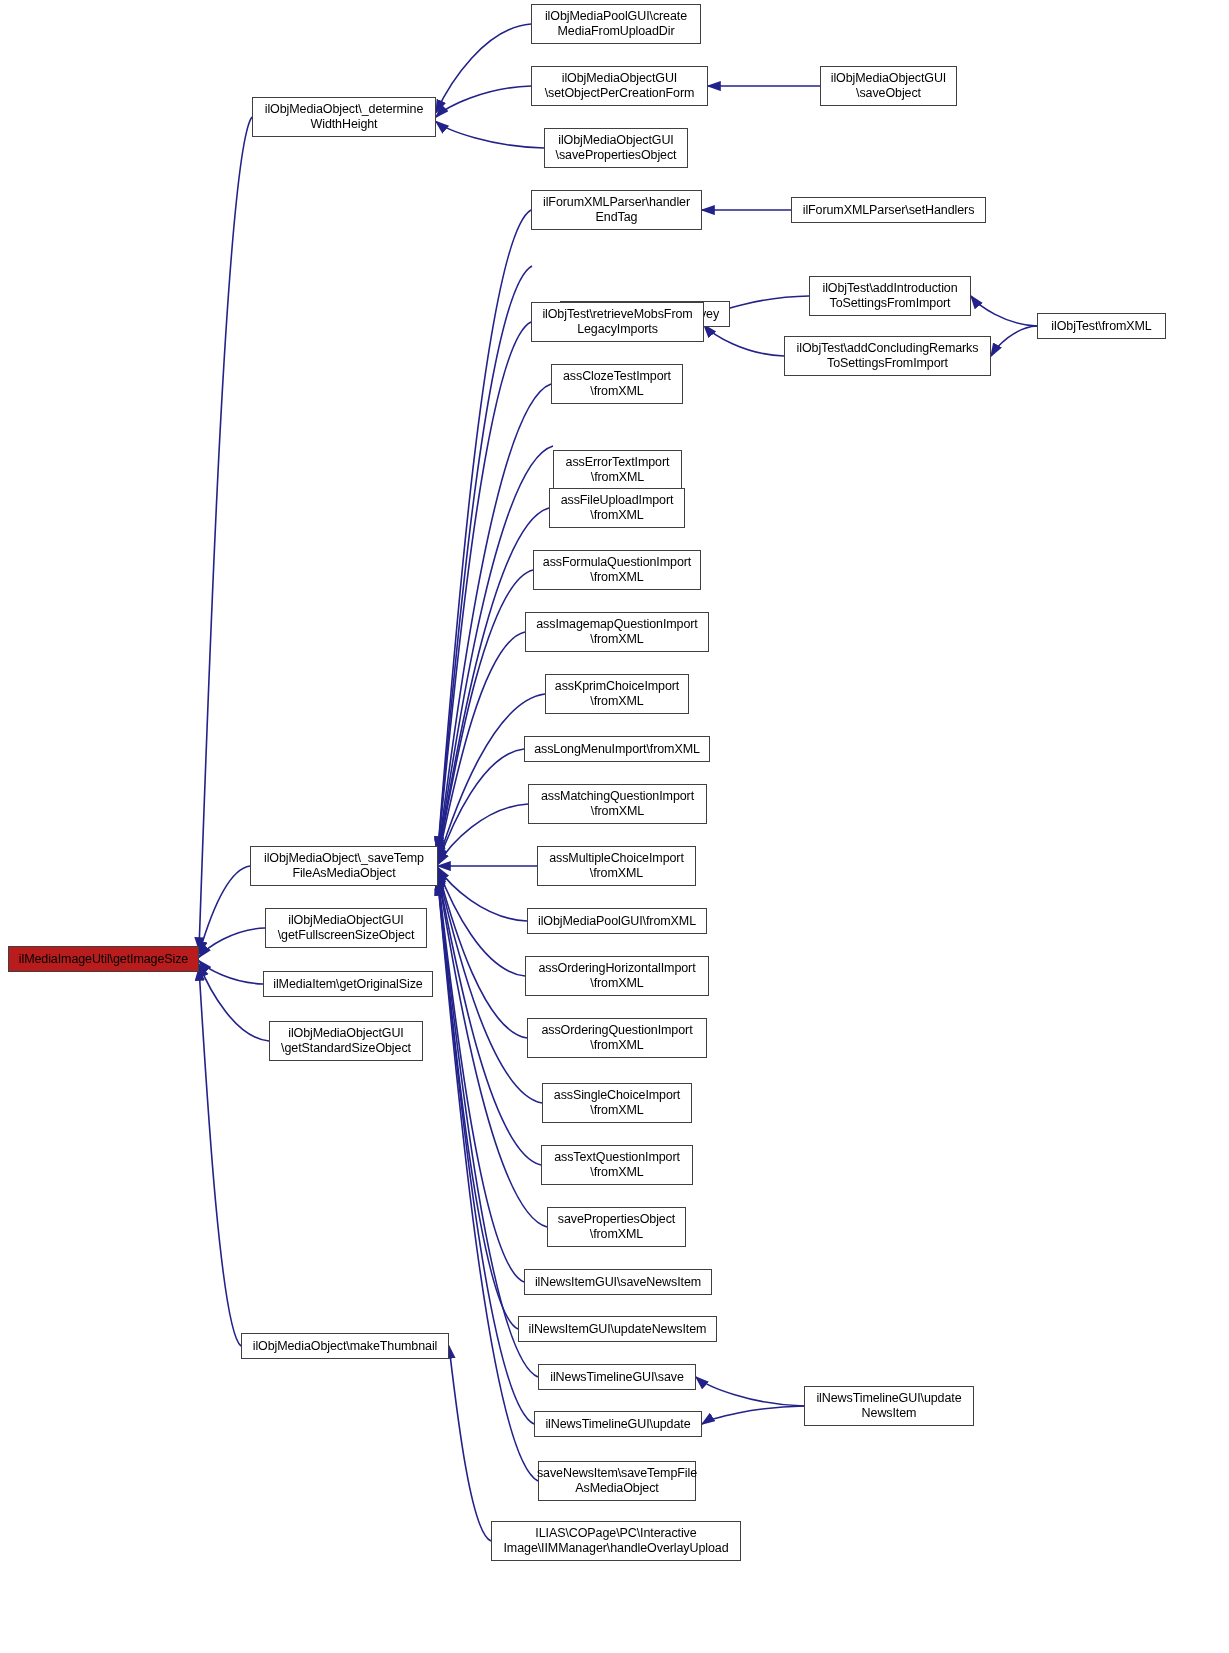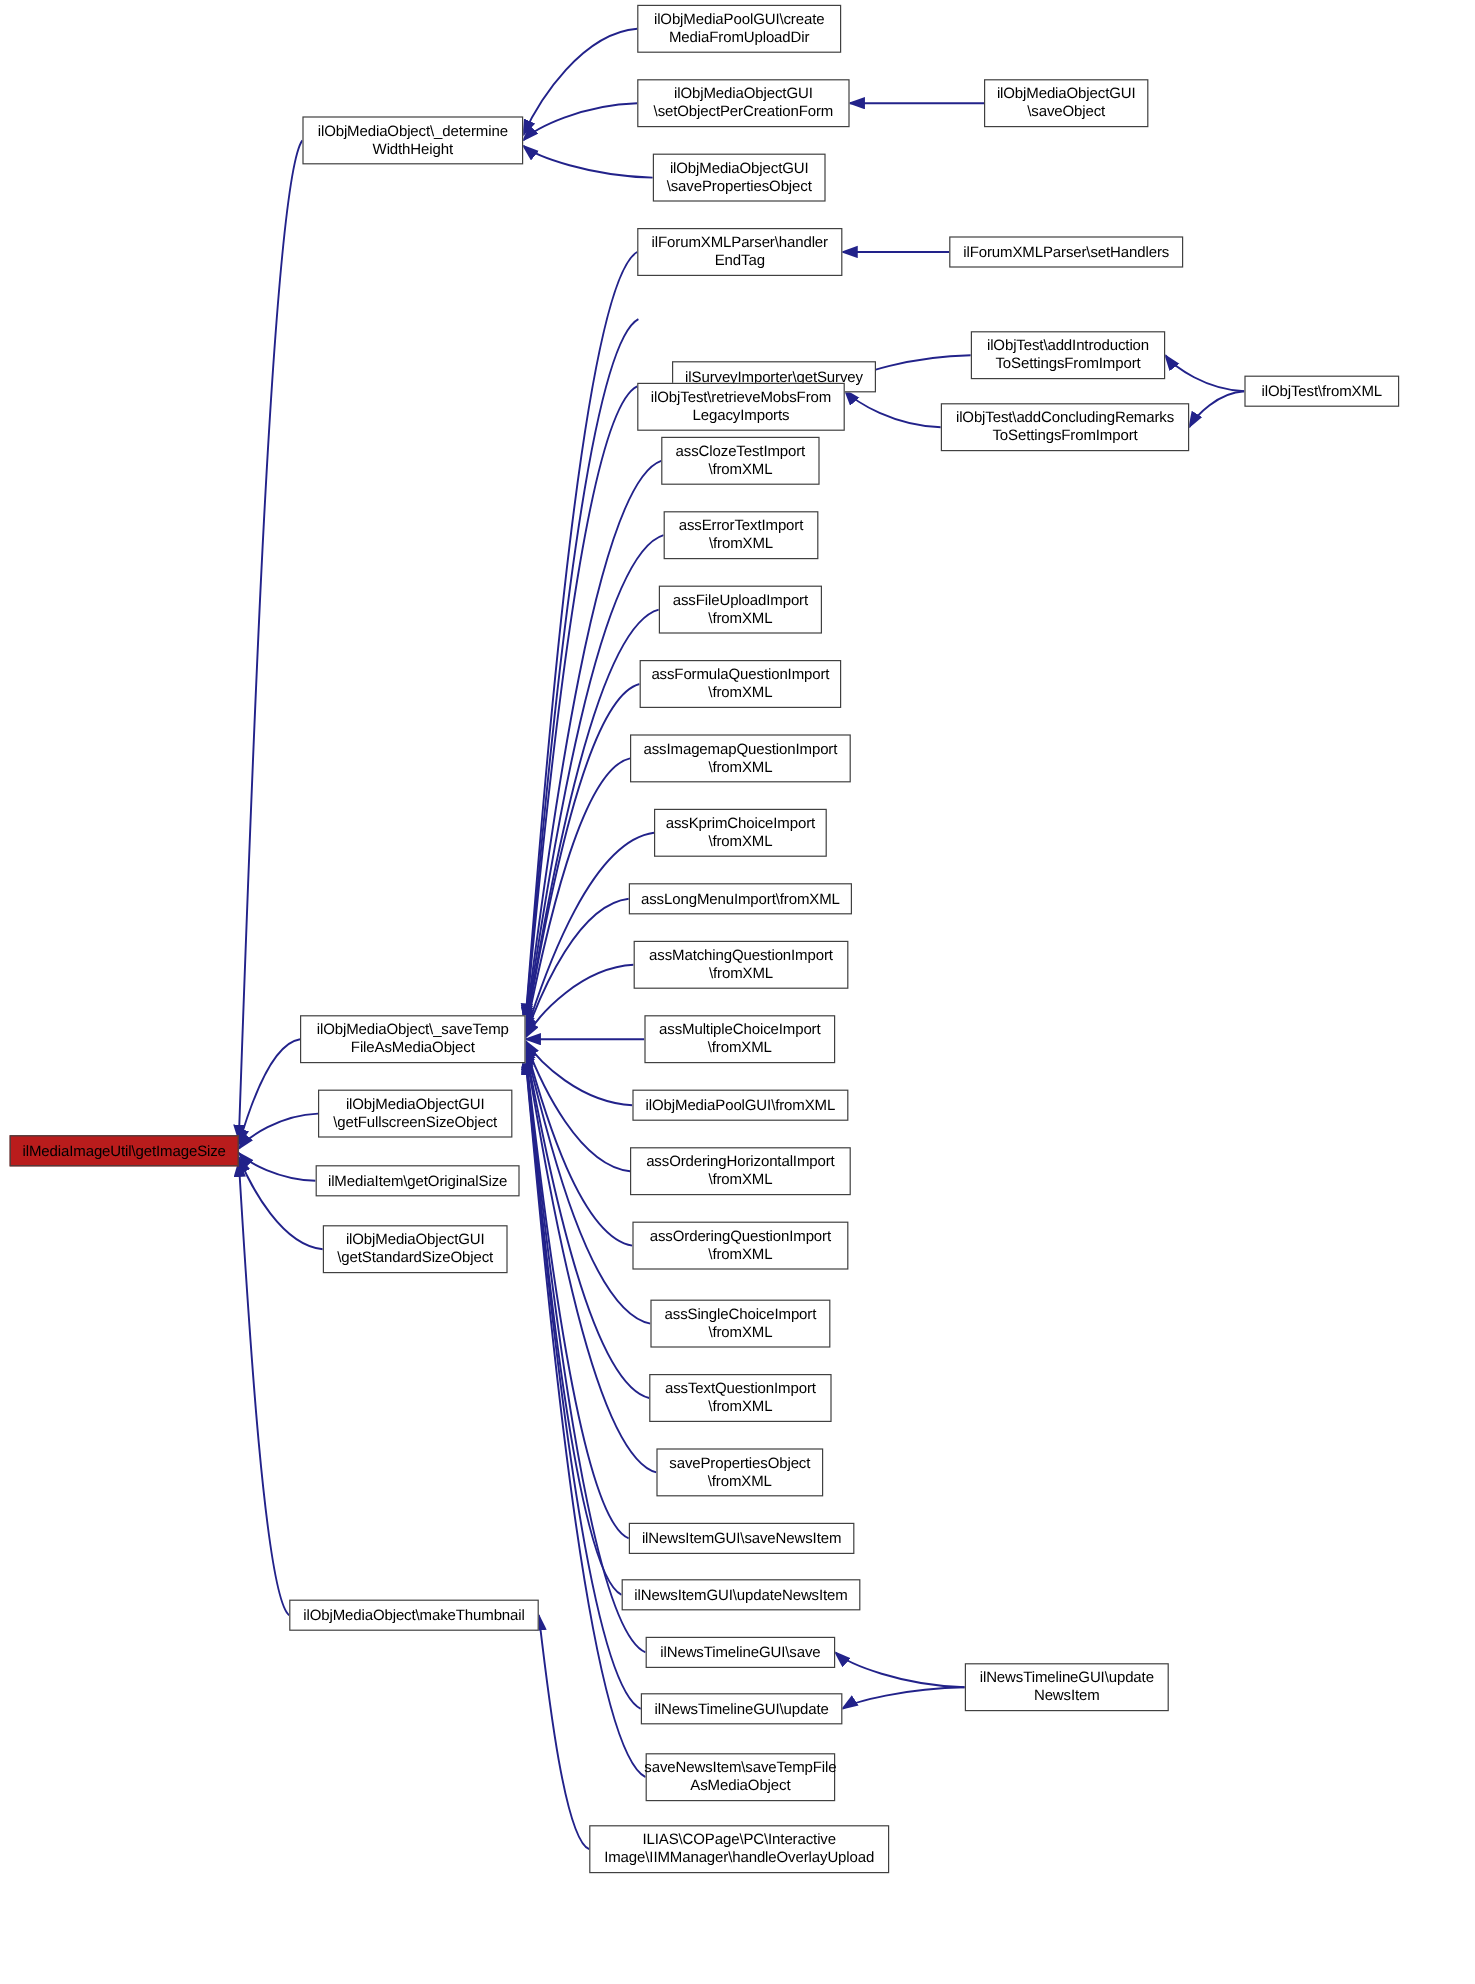"ilObjTest\retrieveMobsFrom" div.node { top: 319px -> 302px }
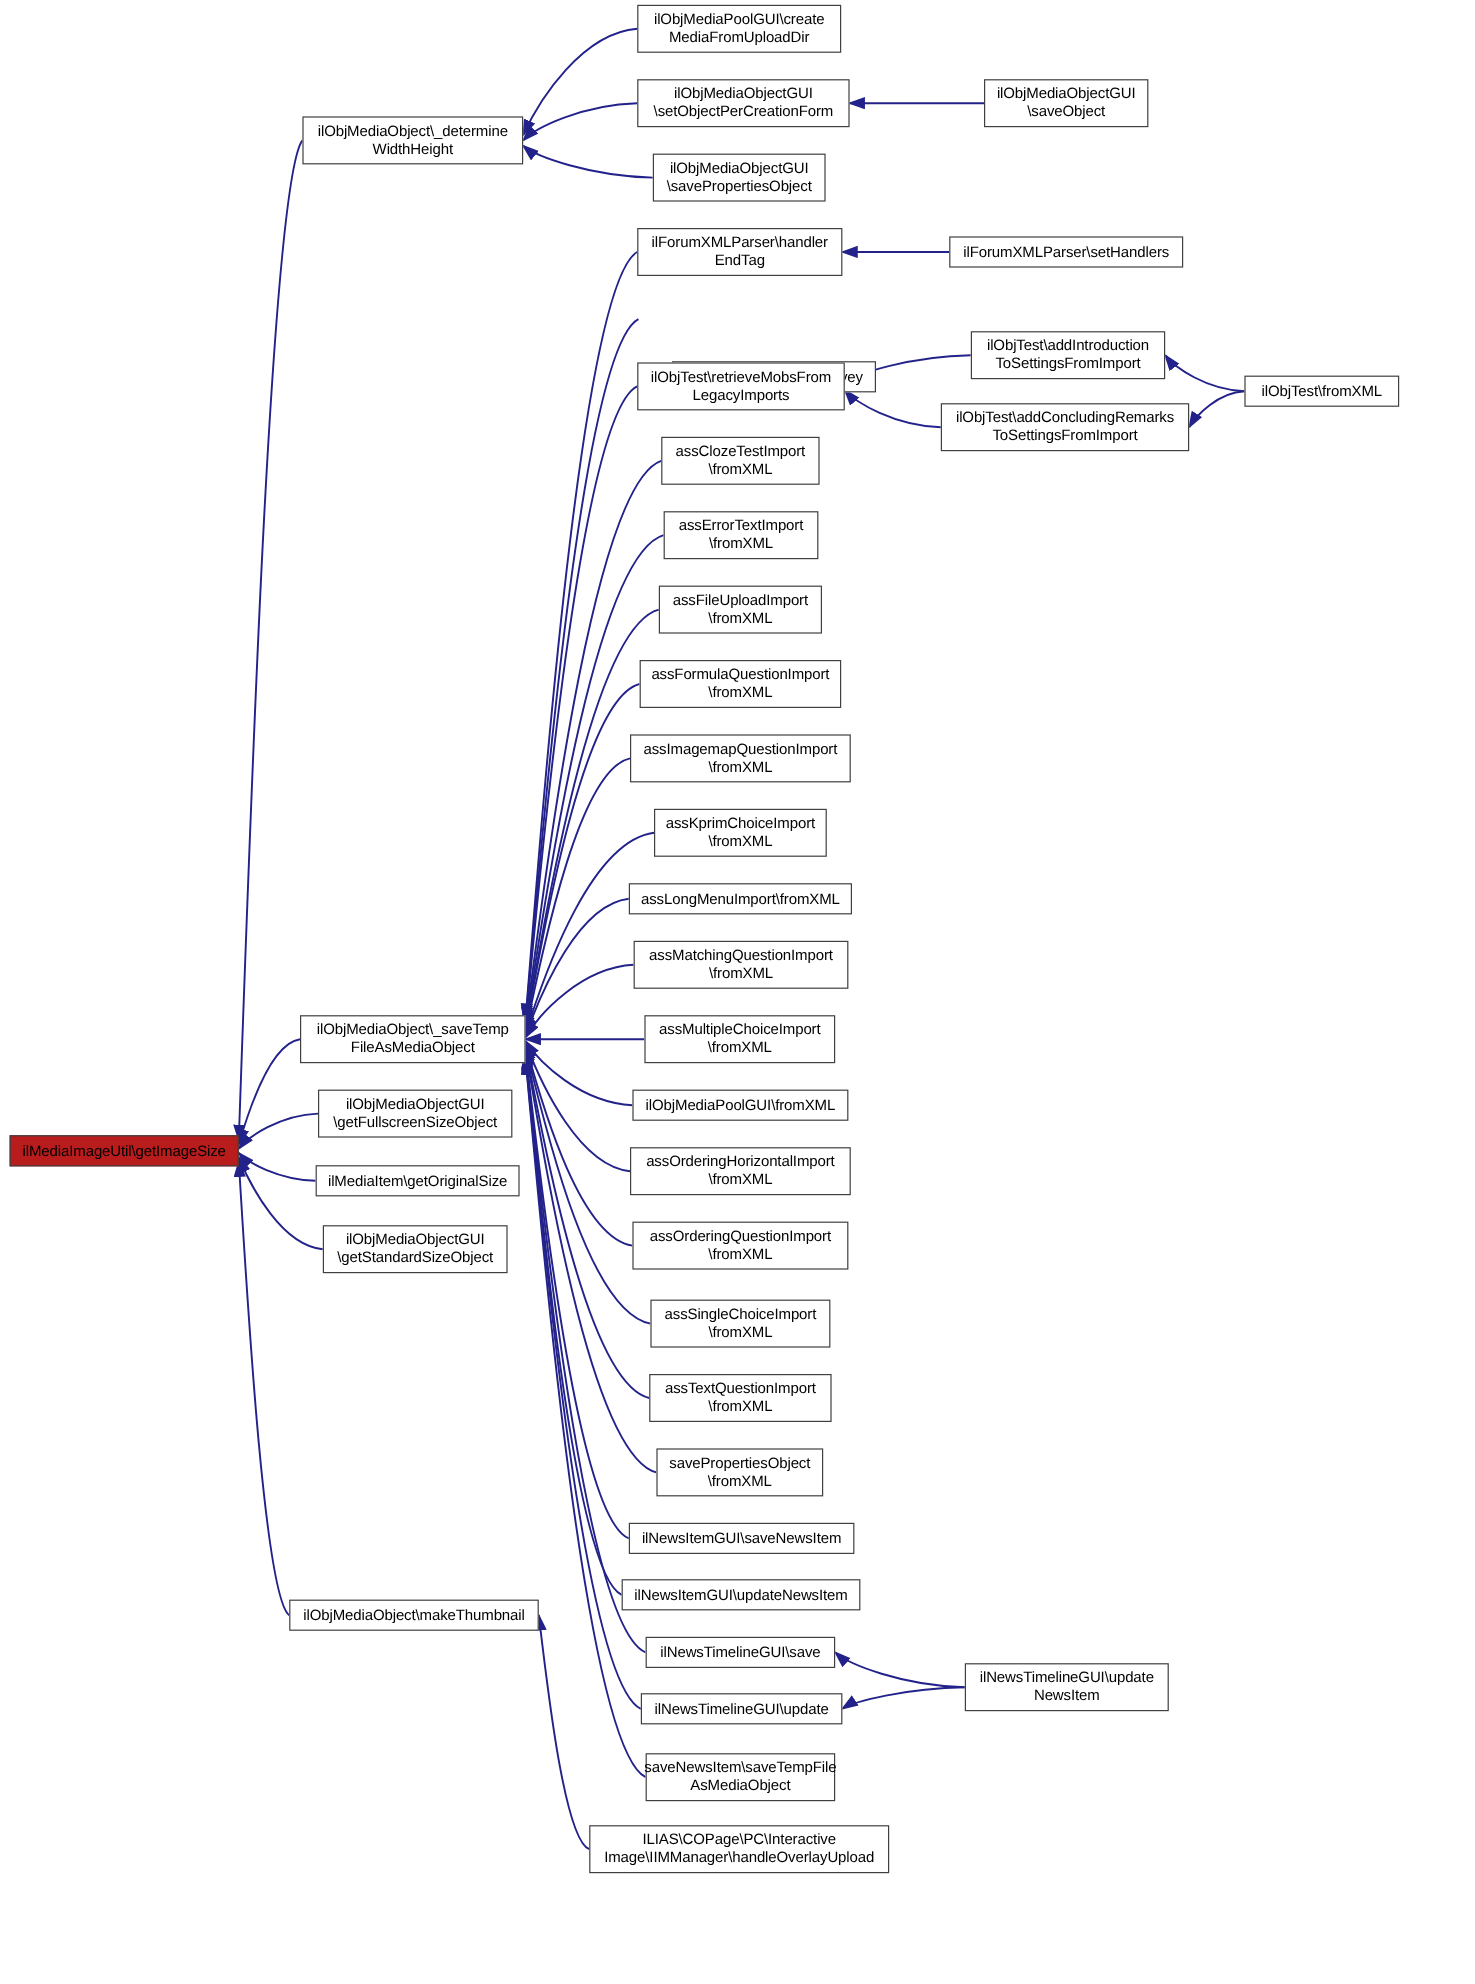"assErrorTextImport" div.node { top: 426px -> 450px }
